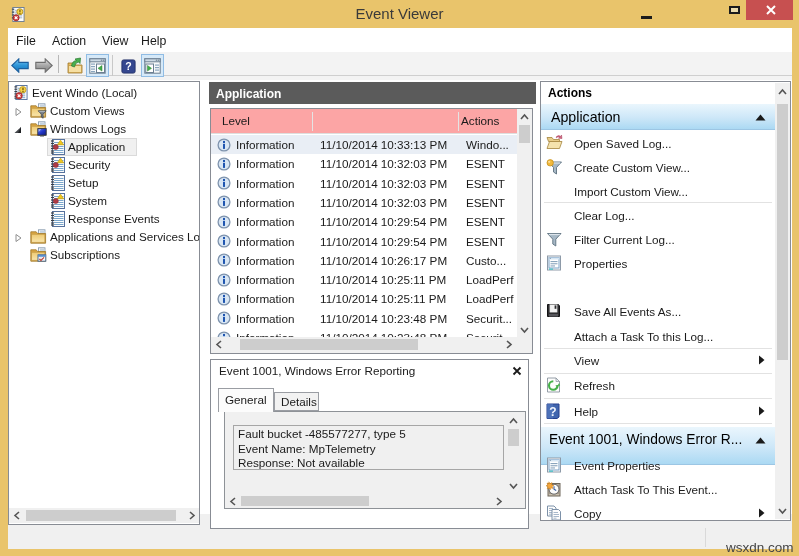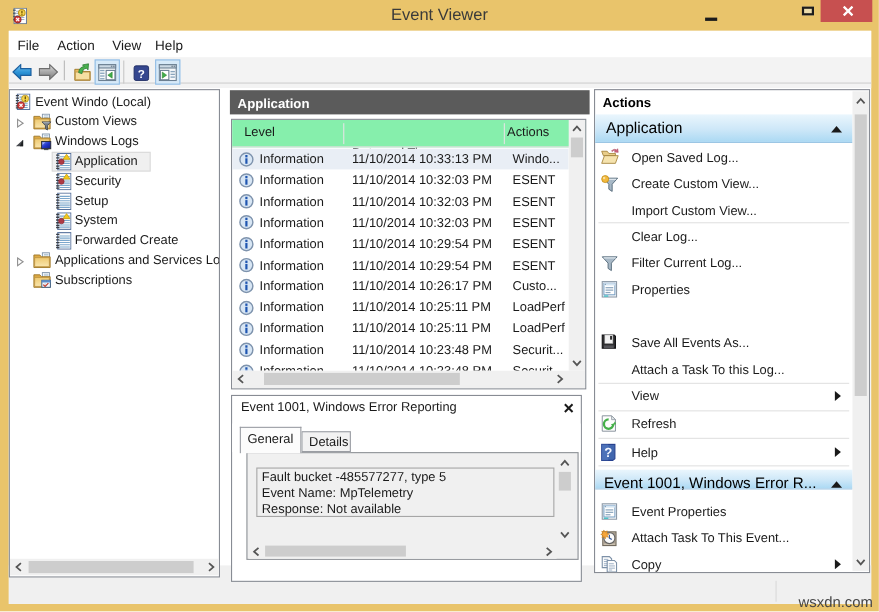"Level" div.abs { background: #86efac -> #fca5a5 }
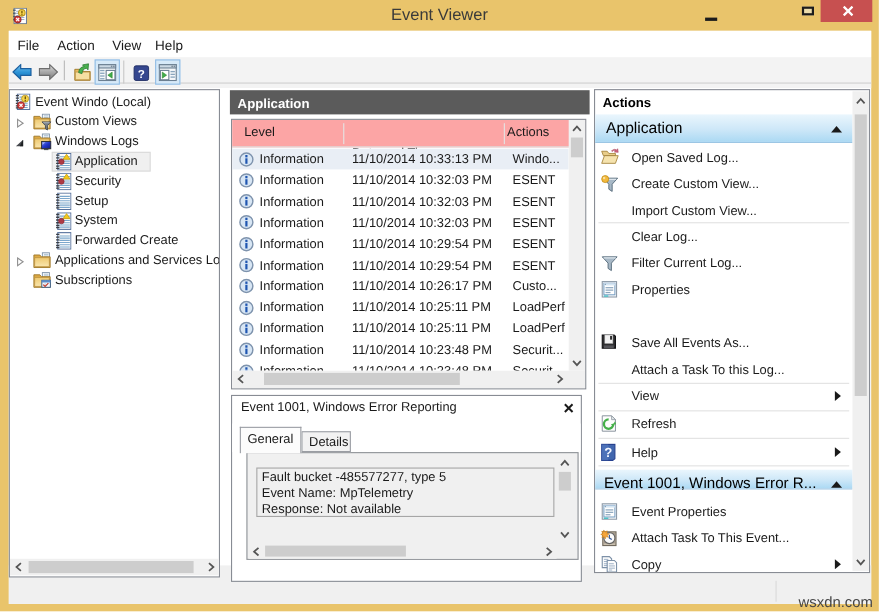"Forwarded Create" span.abs { text: Forwarded Create -> Response Events }
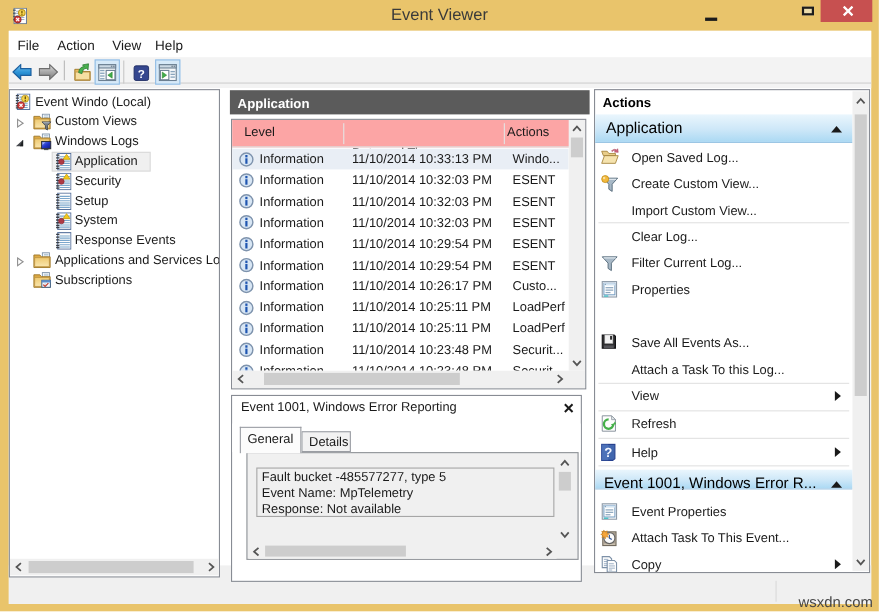"Event 1001, Windows Error R..." div.abs { height: 18px -> 38px }
